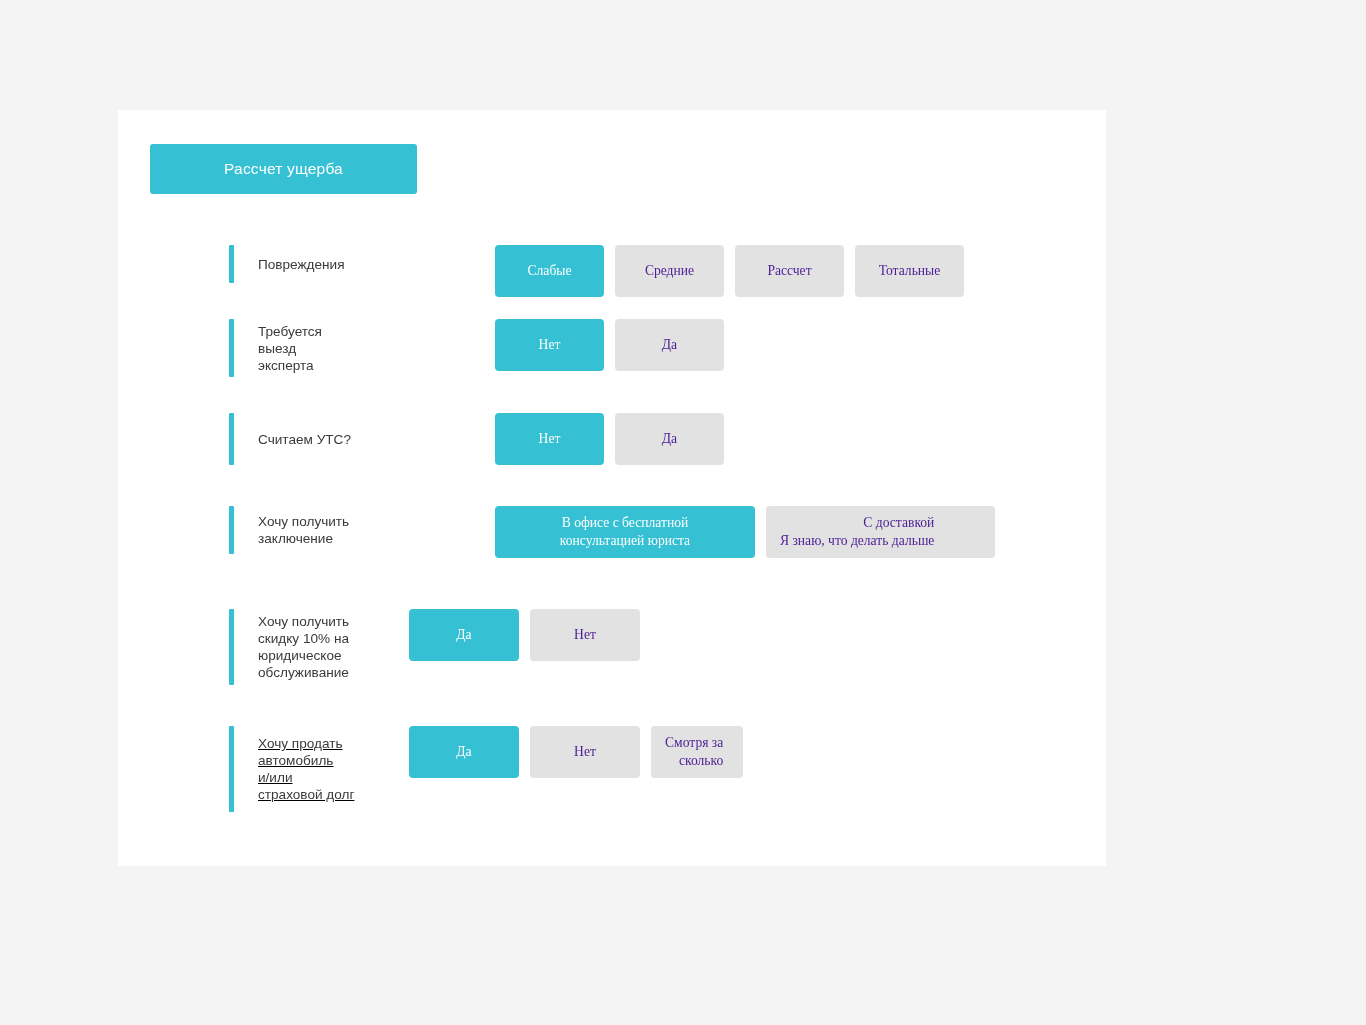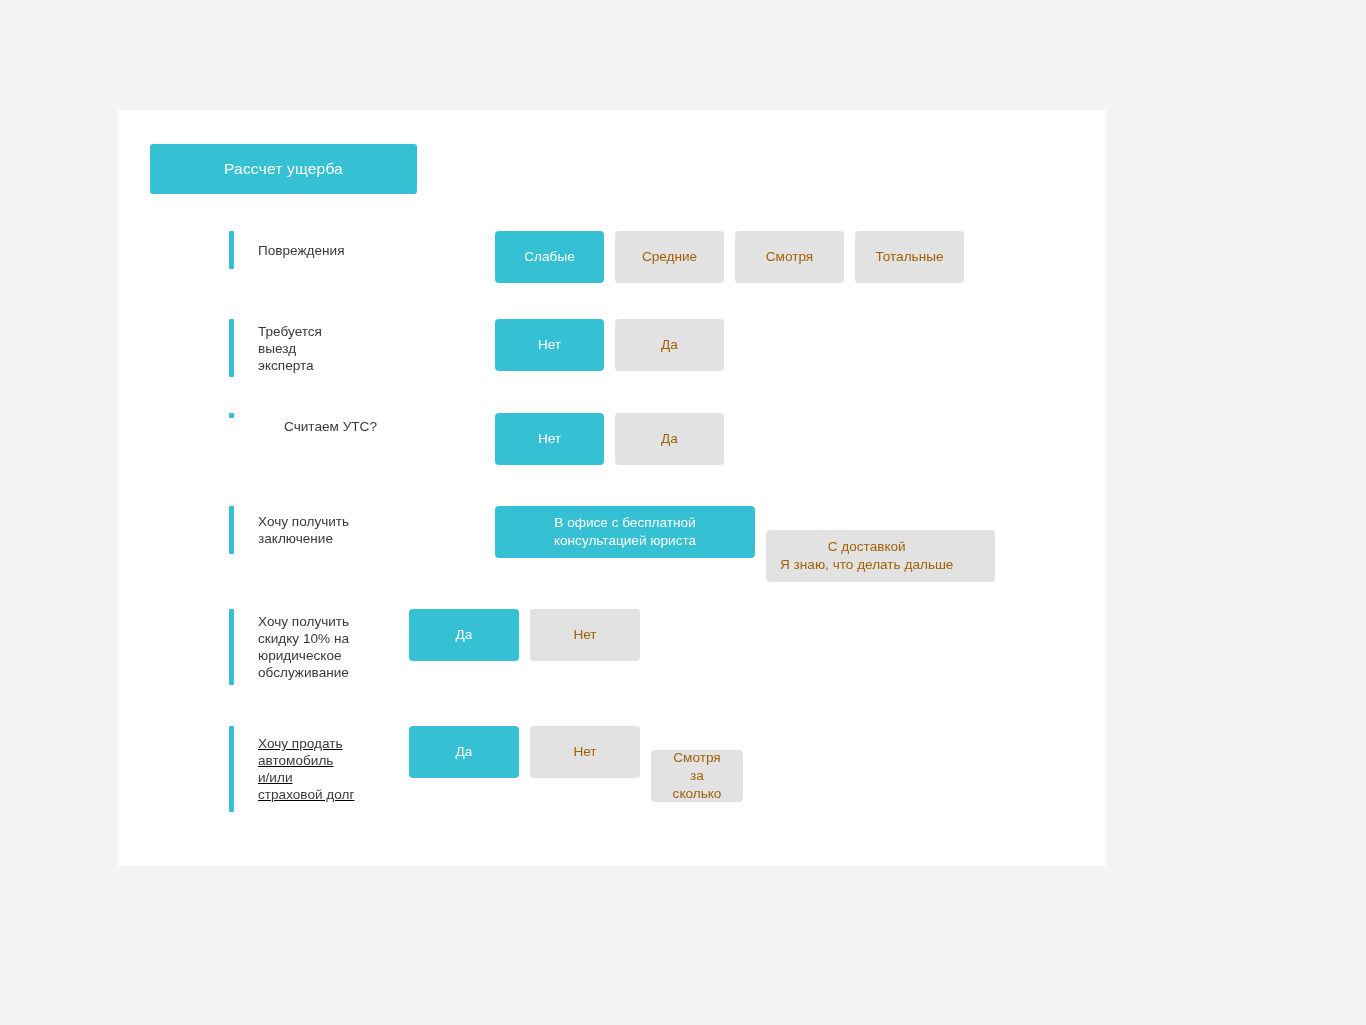"Повреждения" #row-0 { top: 121px -> 135px }
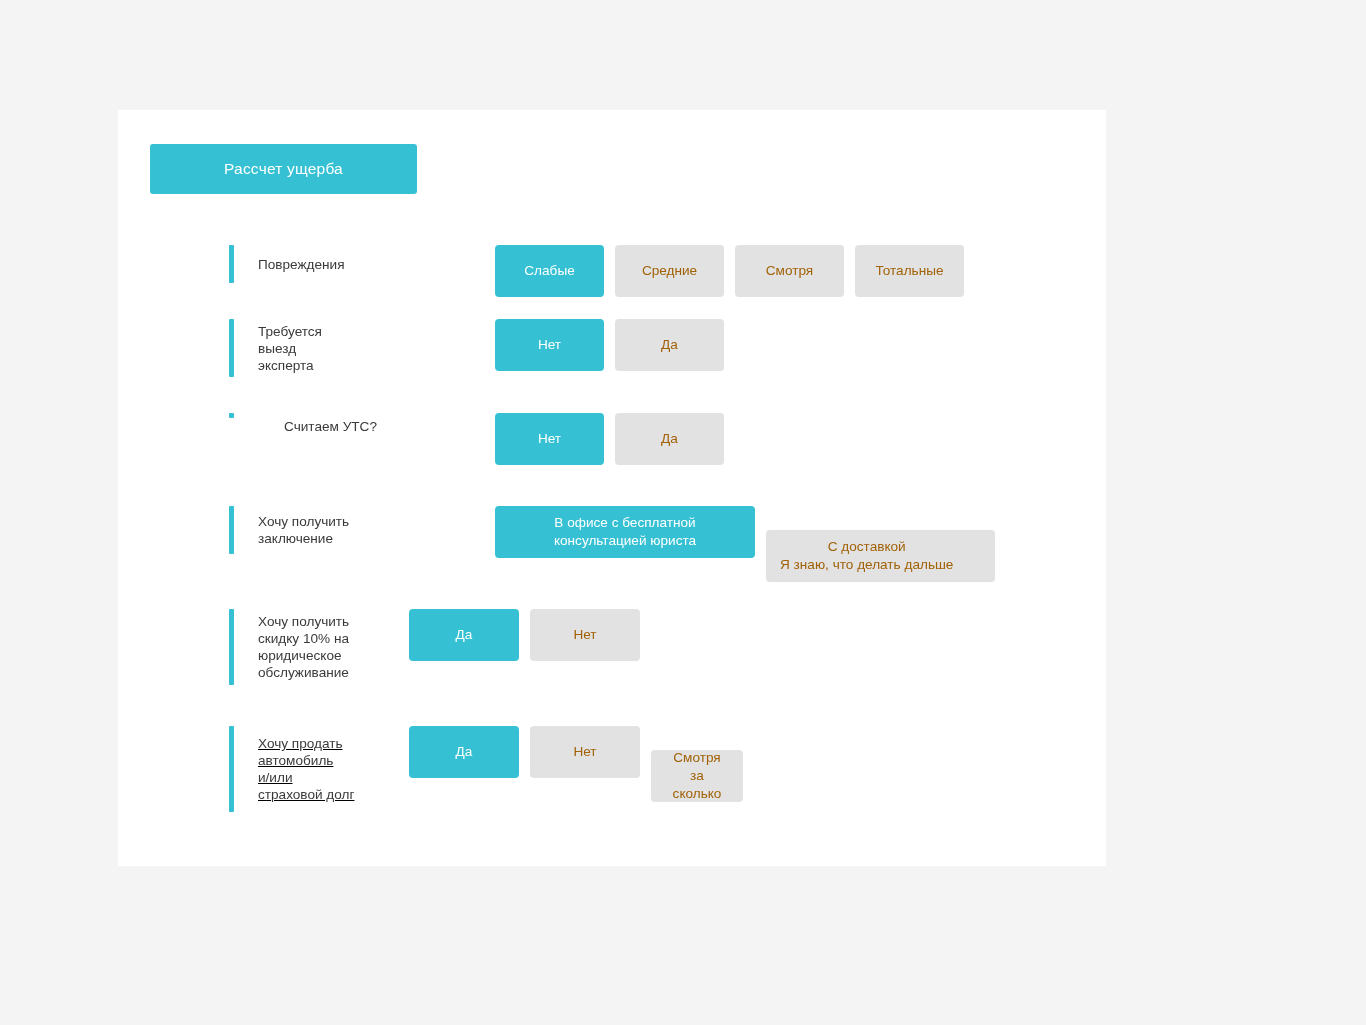"Слабые" .opt { font-family: Liberation Sans, sans-serif -> Liberation Serif, serif }
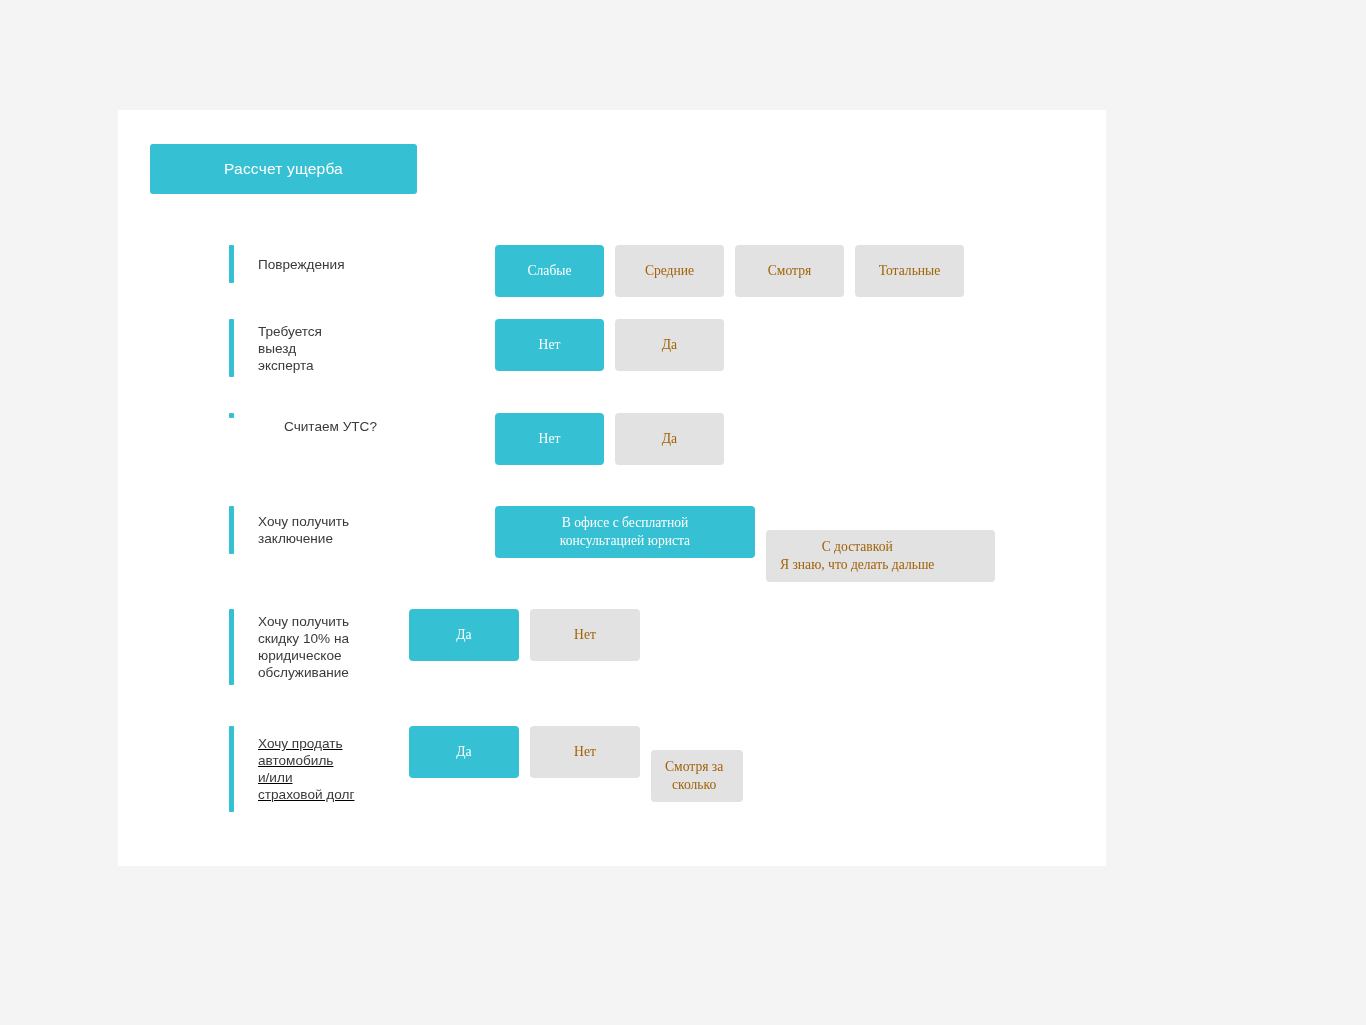"Средние" .opt.unselected { color: #a16207 -> #4c1d95 }
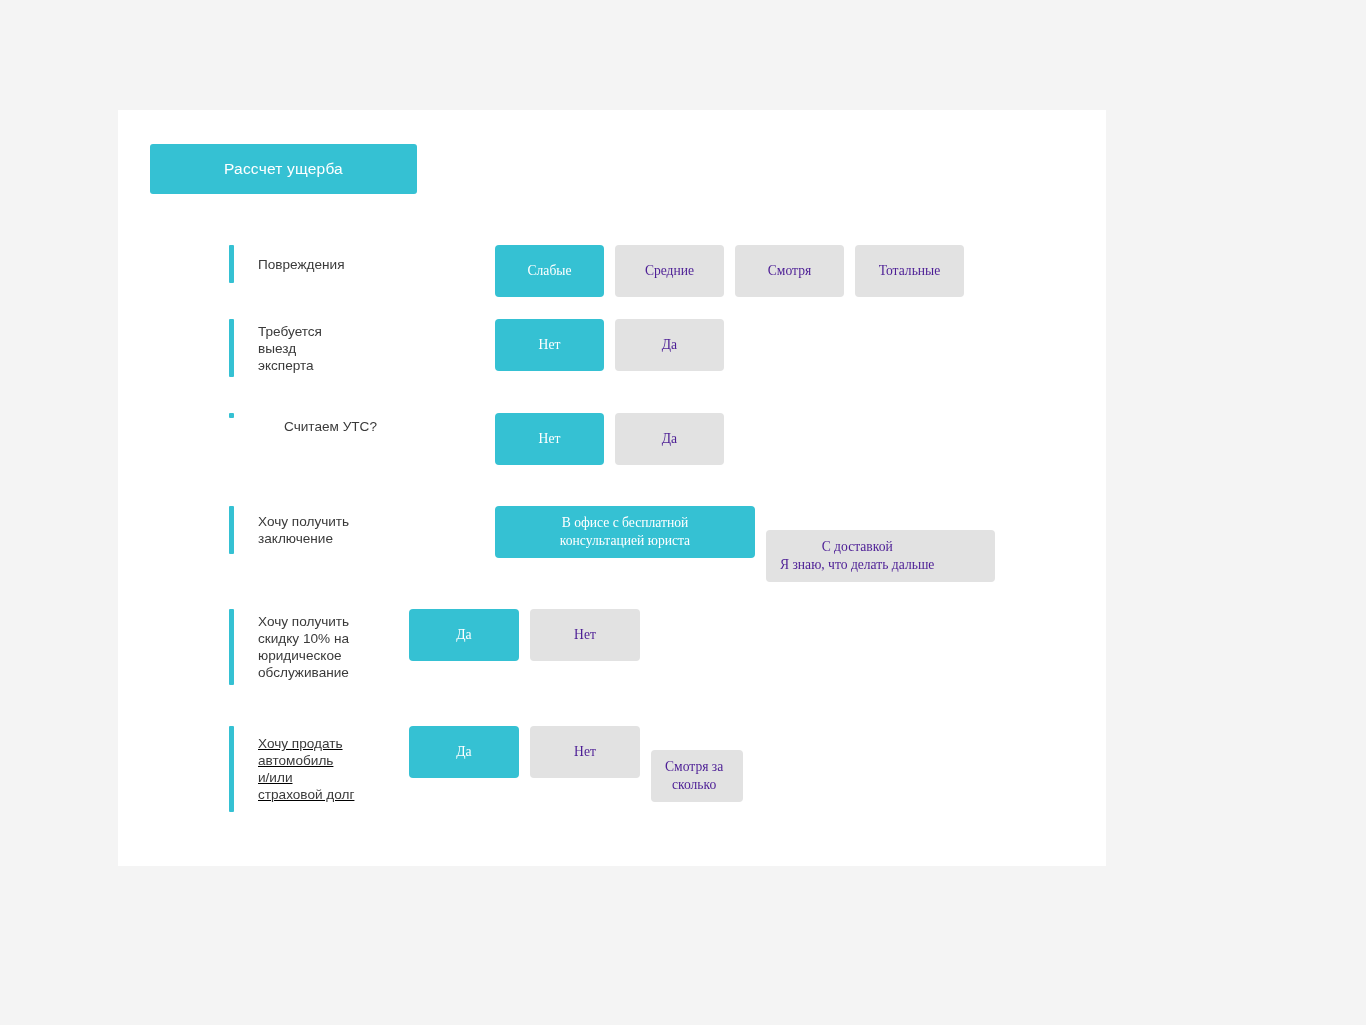"Смотря" button.opt { text: Смотря -> Рассчет }
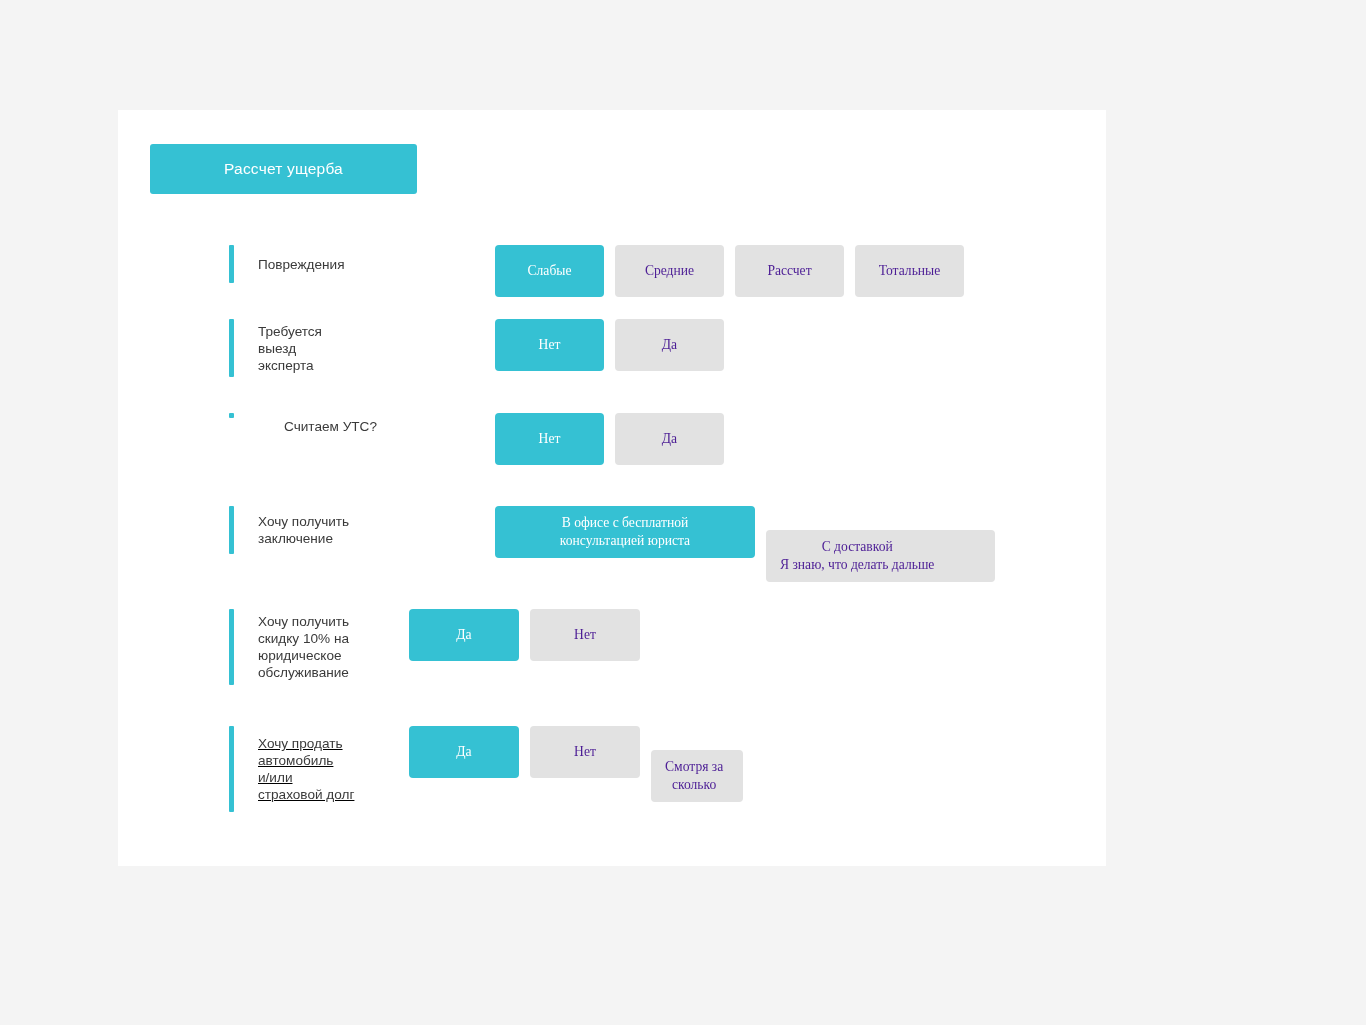"Считаем УТС?" #row-2 .row-label-wrap { flex-direction: column -> none }
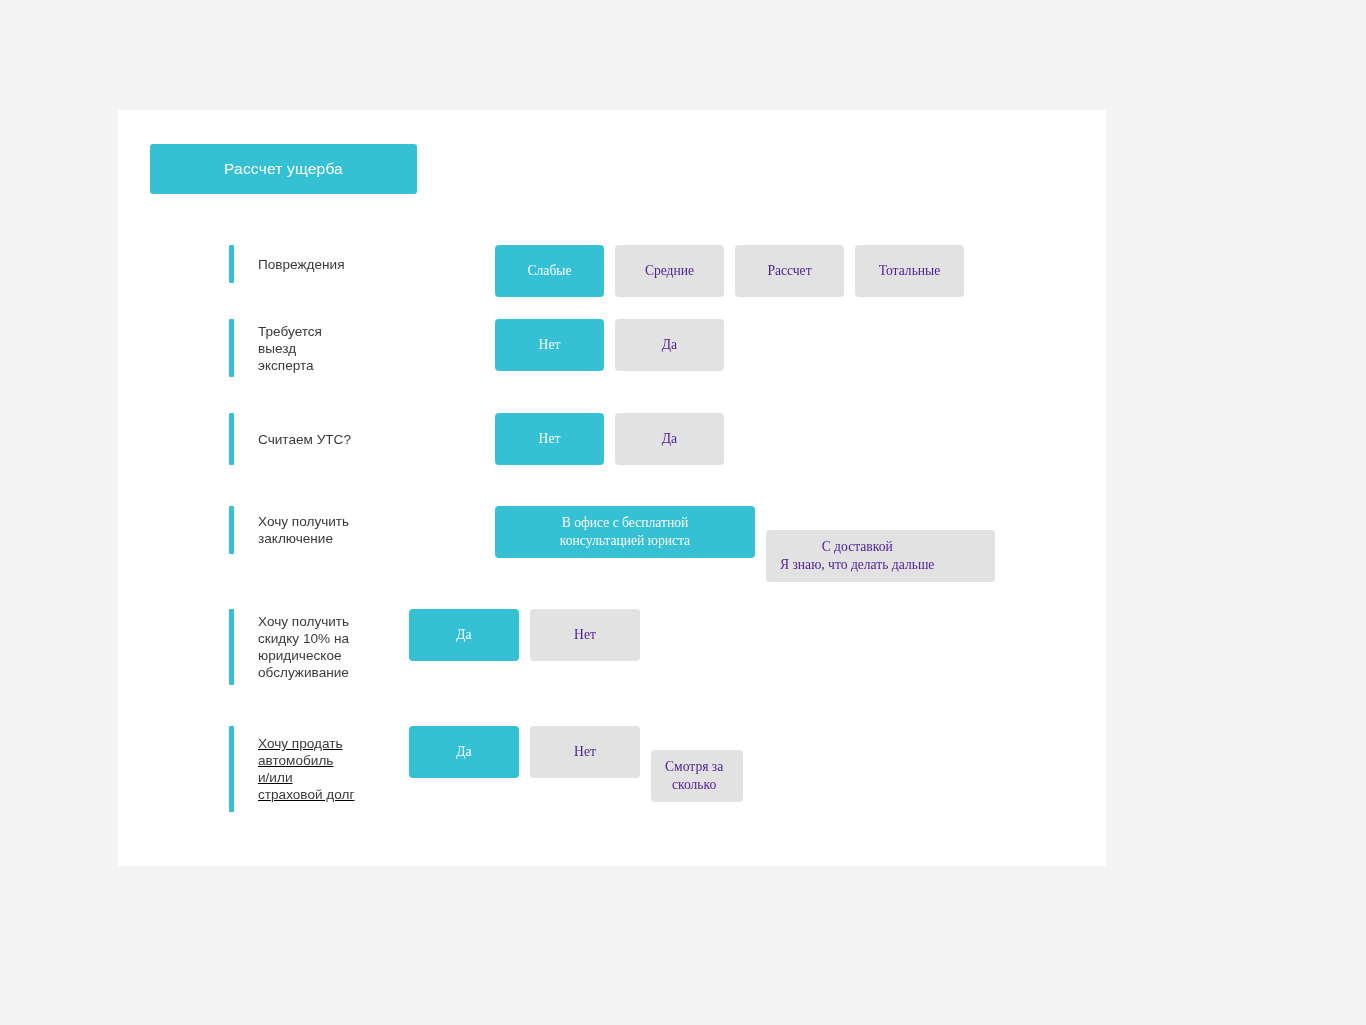"С доставкой" .opt.align-left { margin-top: 24px -> none; text-align: center -> right }
